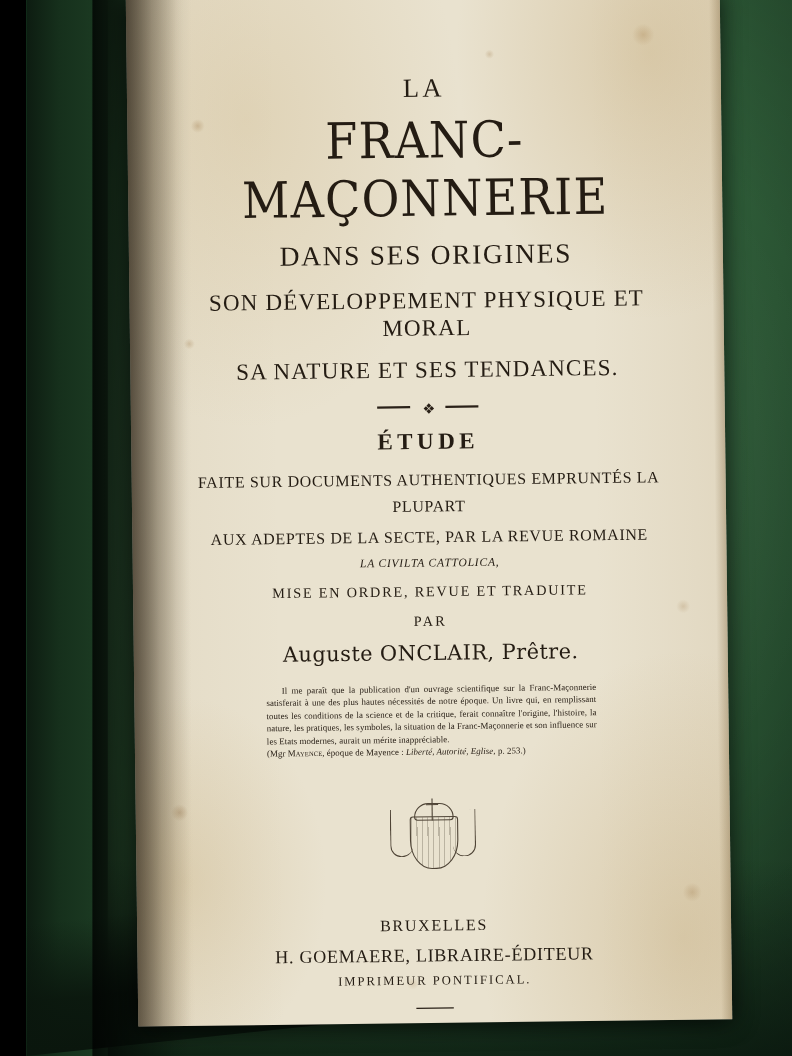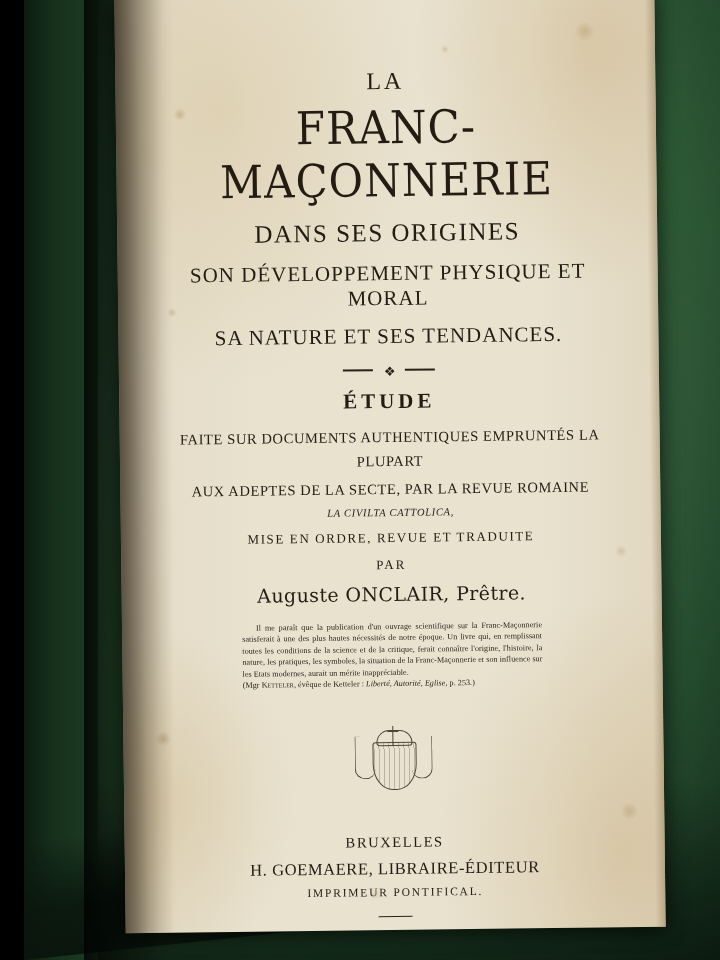"Ketteler" span.sc { text: Ketteler -> Mayence }
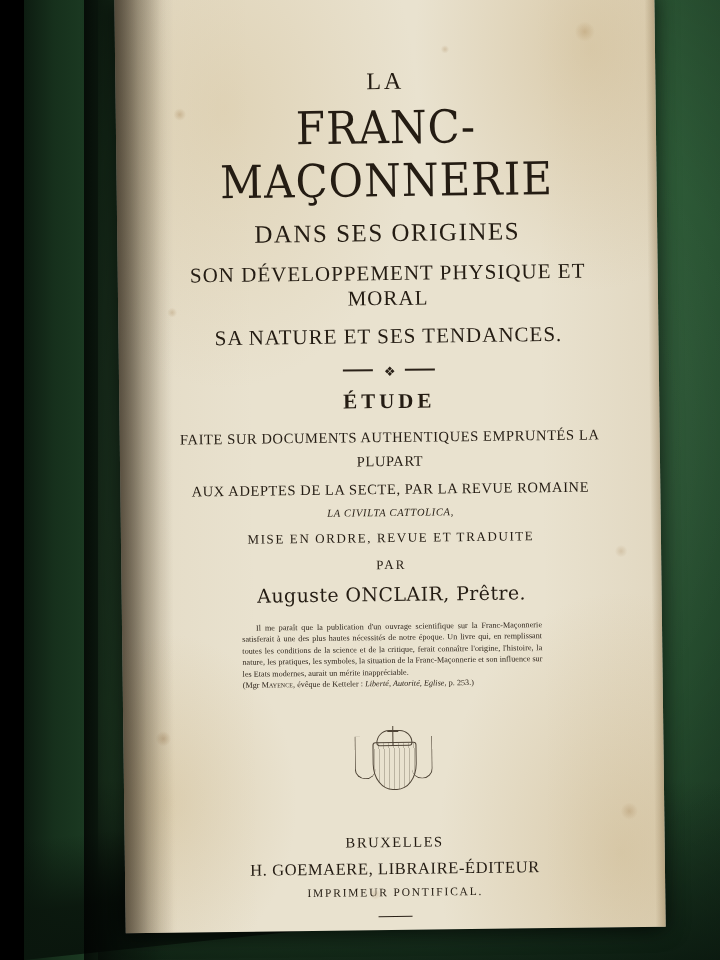", évêque de Ketteler :" span { text: évêque de Ketteler -> époque de Mayence }
